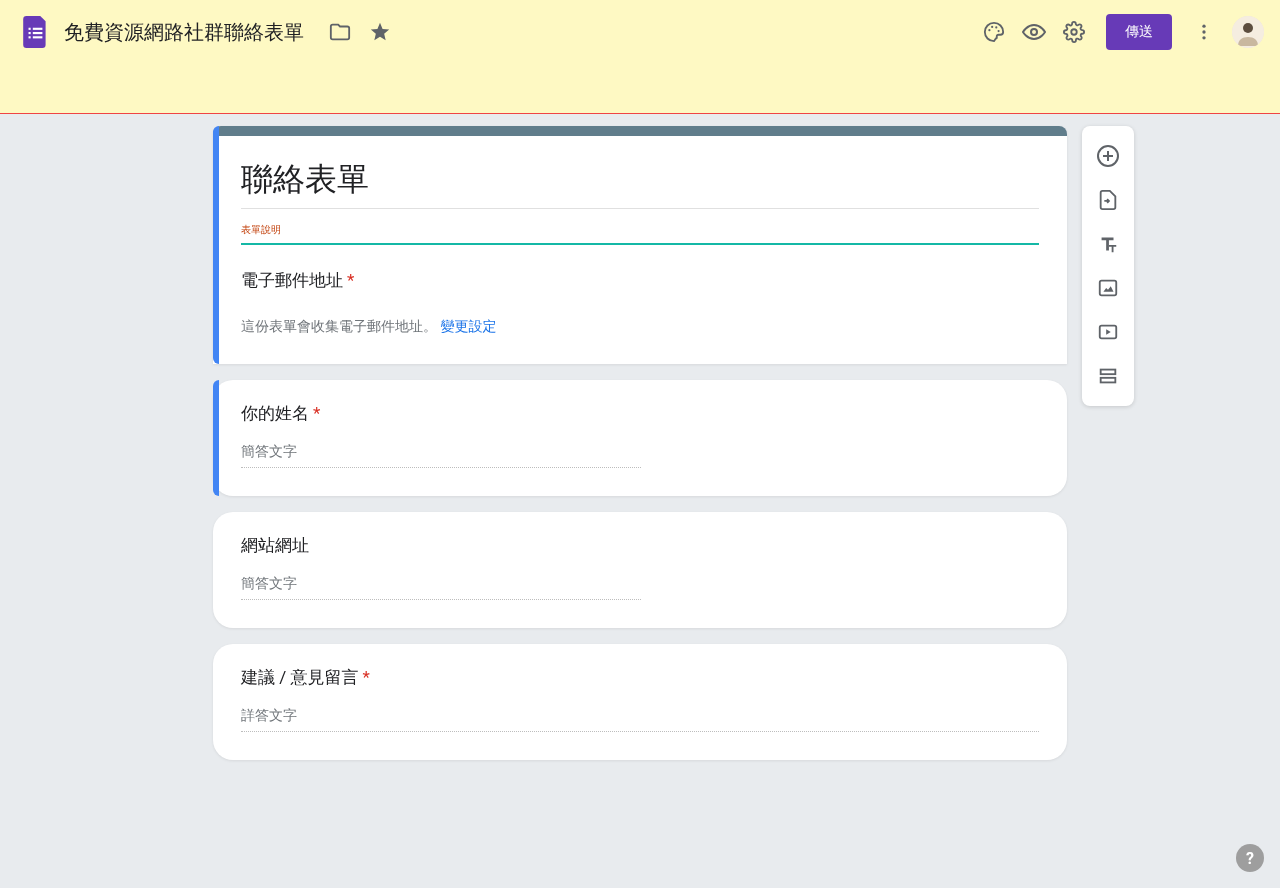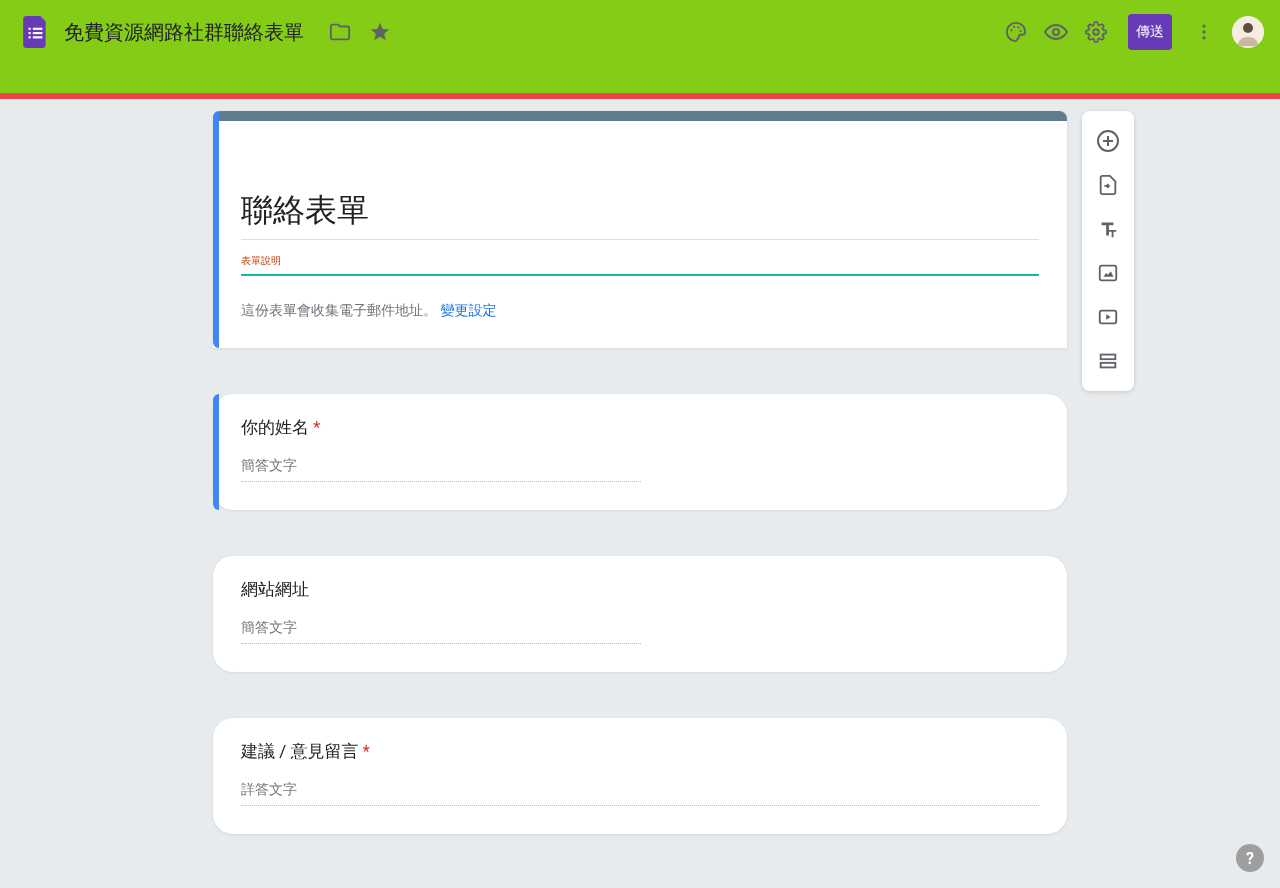"免費資源網路社群聯絡表單" .header { background: #84cc16 -> #fef9c3; border-bottom: 6px solid #ef4444 -> 1px solid #ef4444; height: 99px -> 114px }
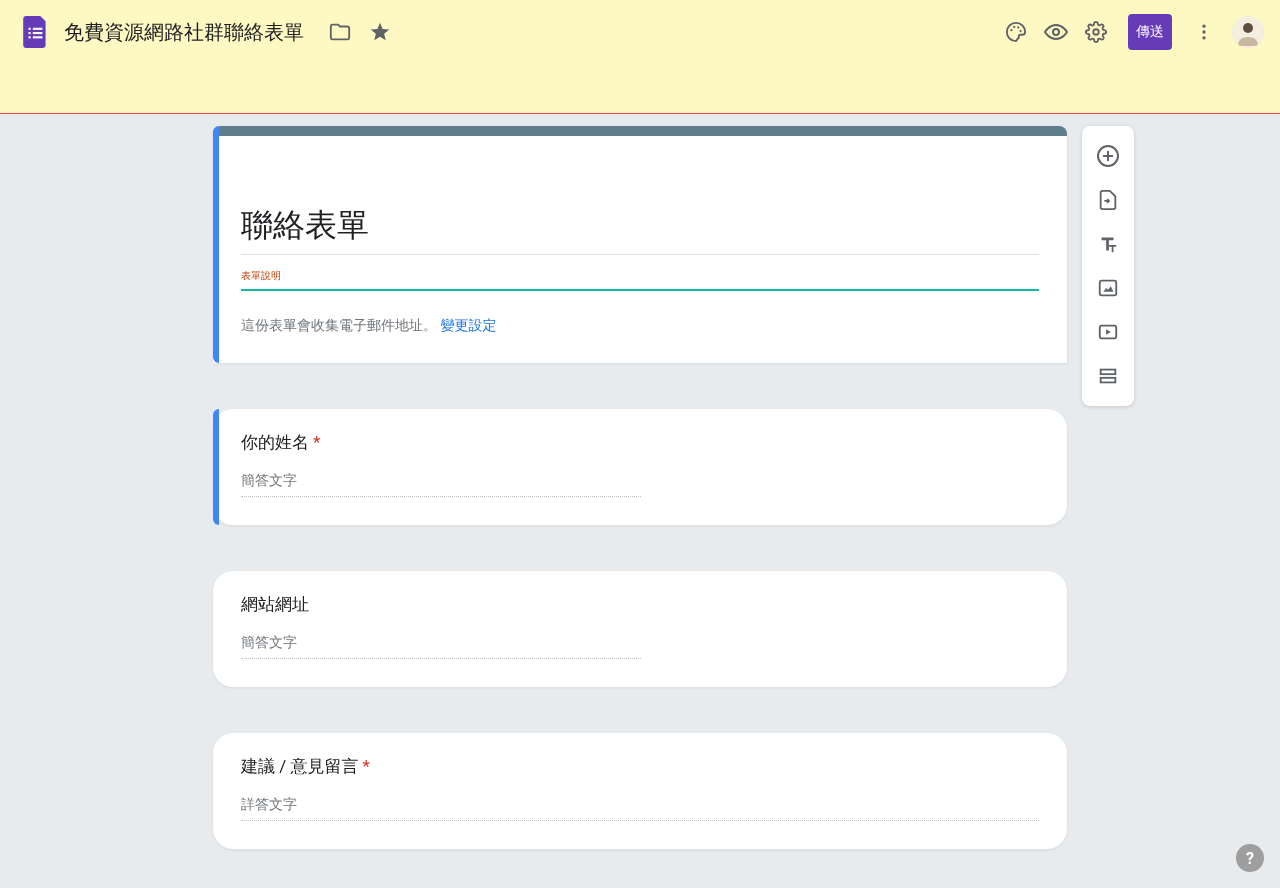"傳送" .send-btn { padding: 0 8px -> 0 19px }
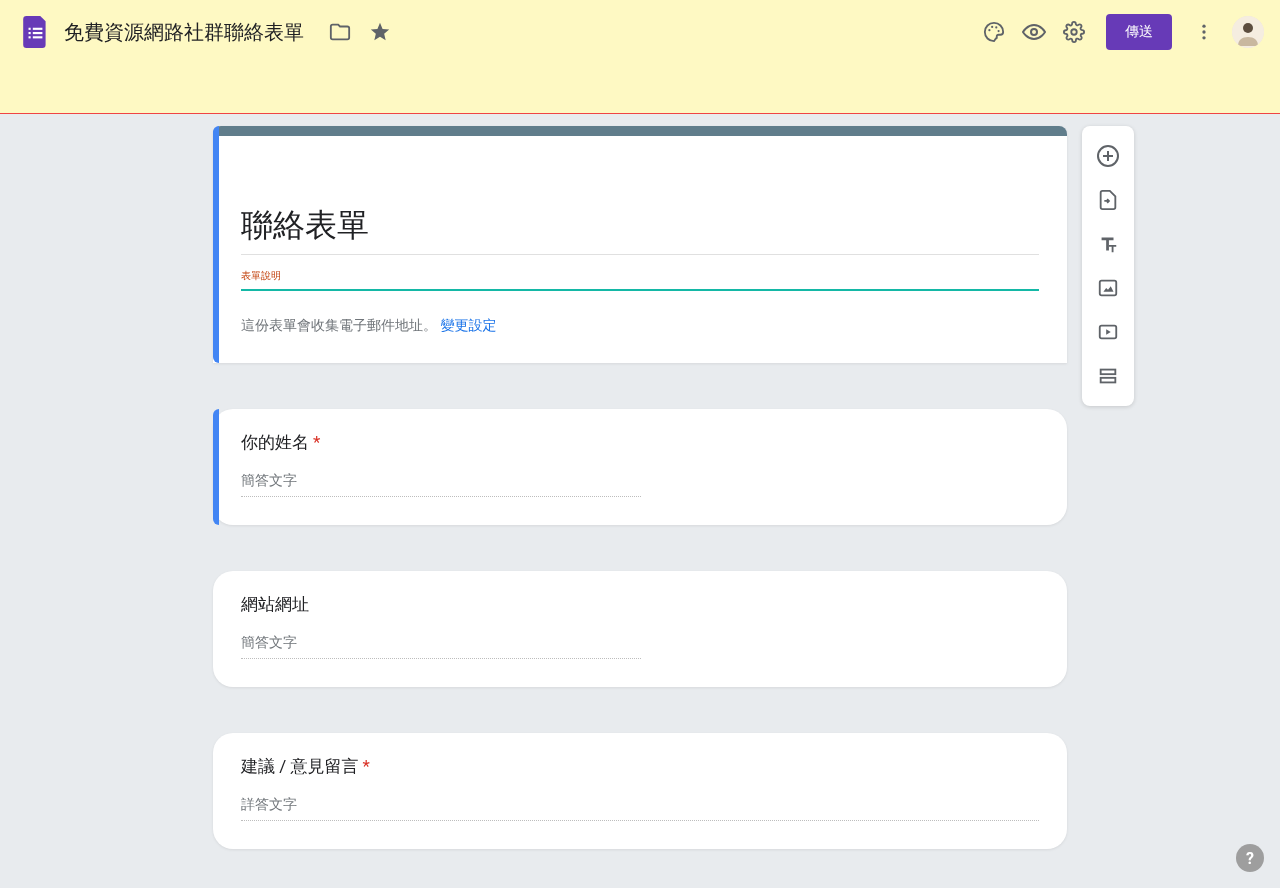"聯絡表單" .card-inner { margin-top: 46px -> none }
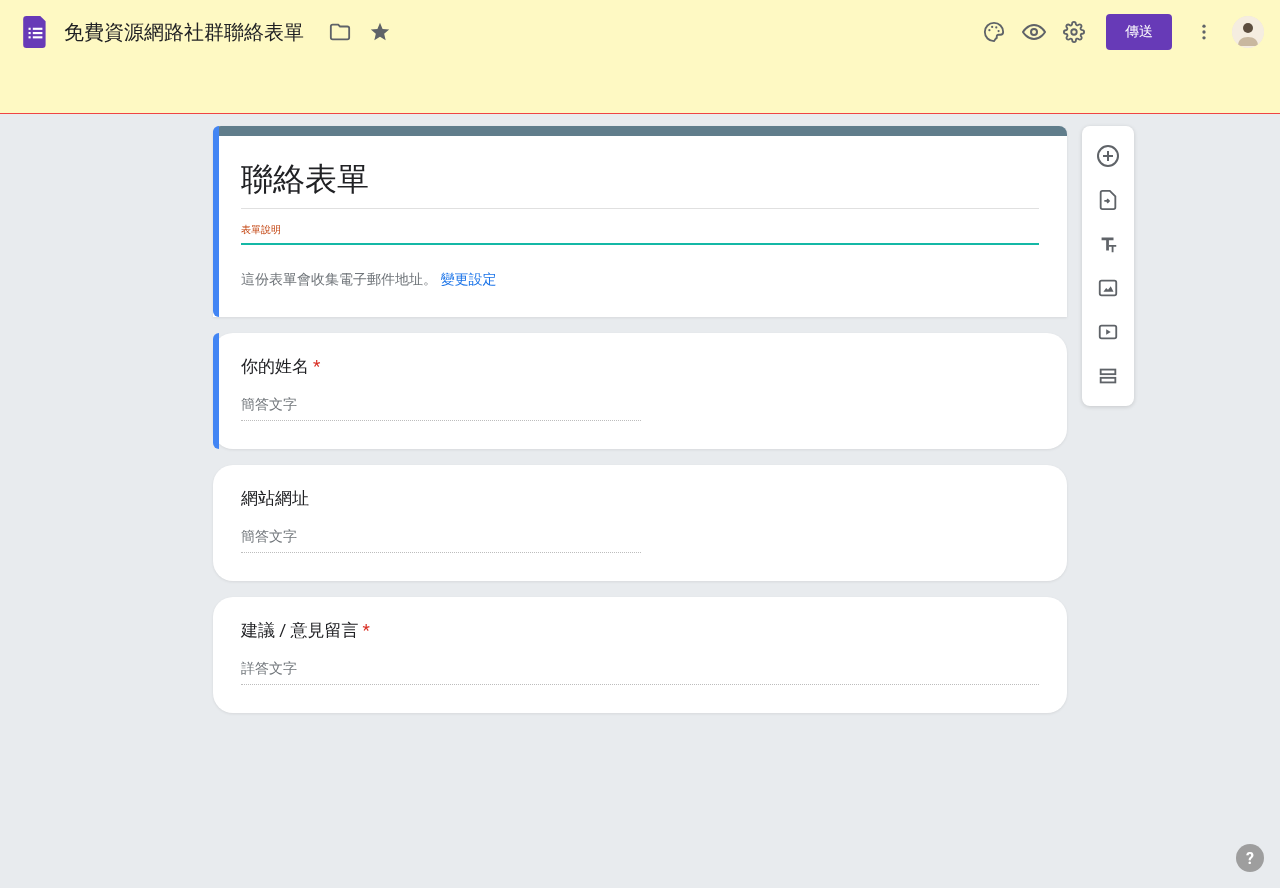"電子郵件地址 *" div.question-label { html: none -> <div> <span>電子郵件地址</span><span>*</span> </div> }
